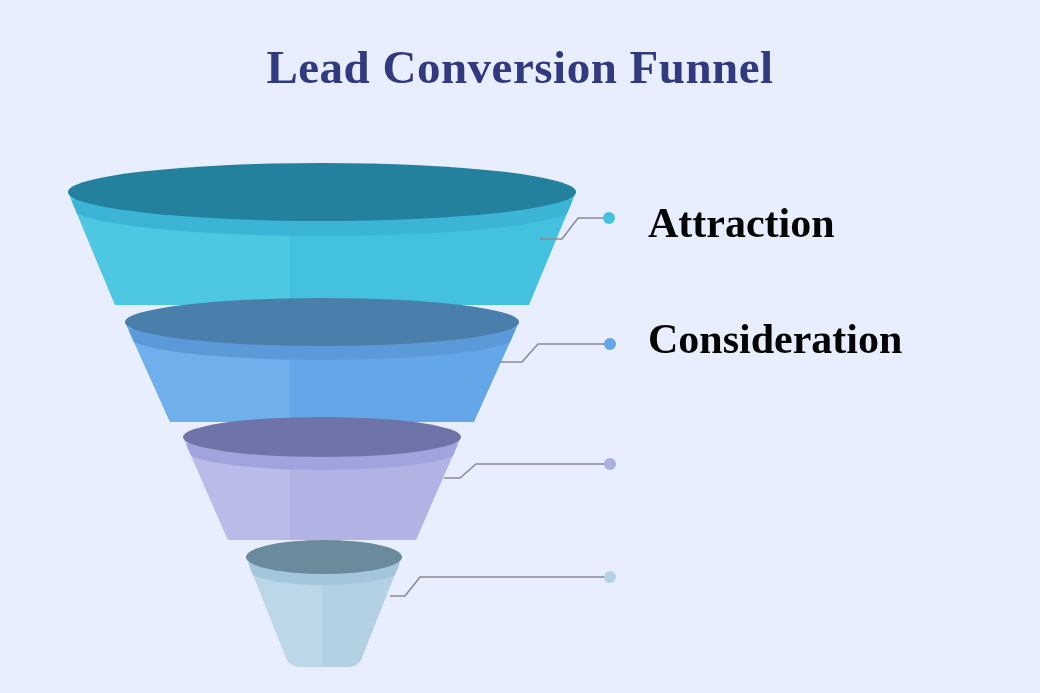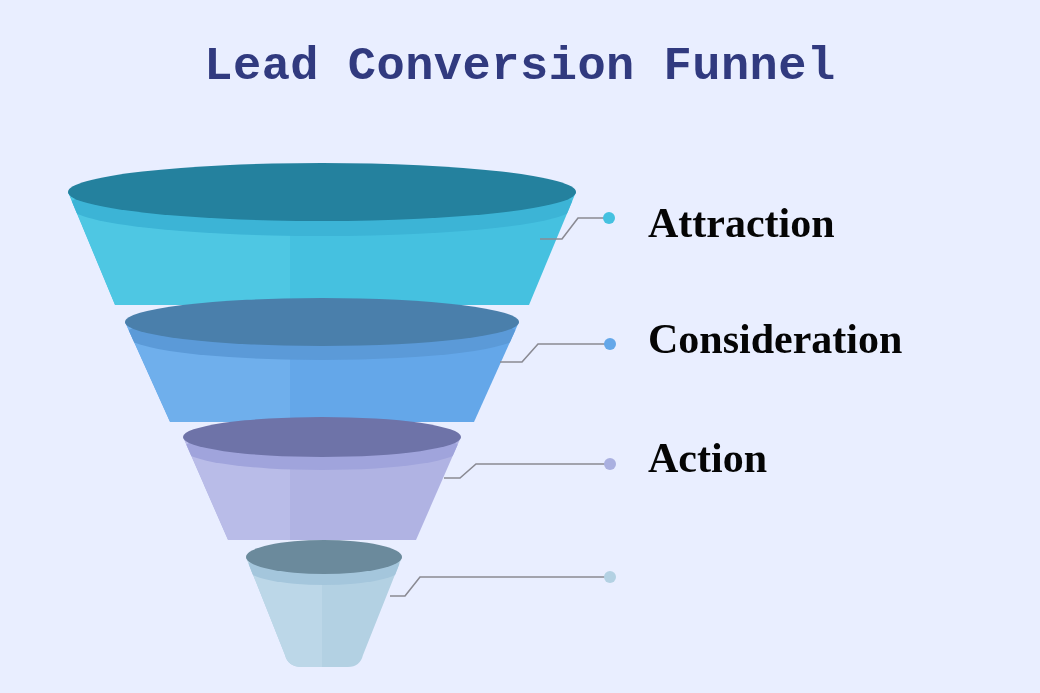"Lead Conversion Funnel" #title { font-family: Liberation Mono, monospace -> Liberation Serif, serif }
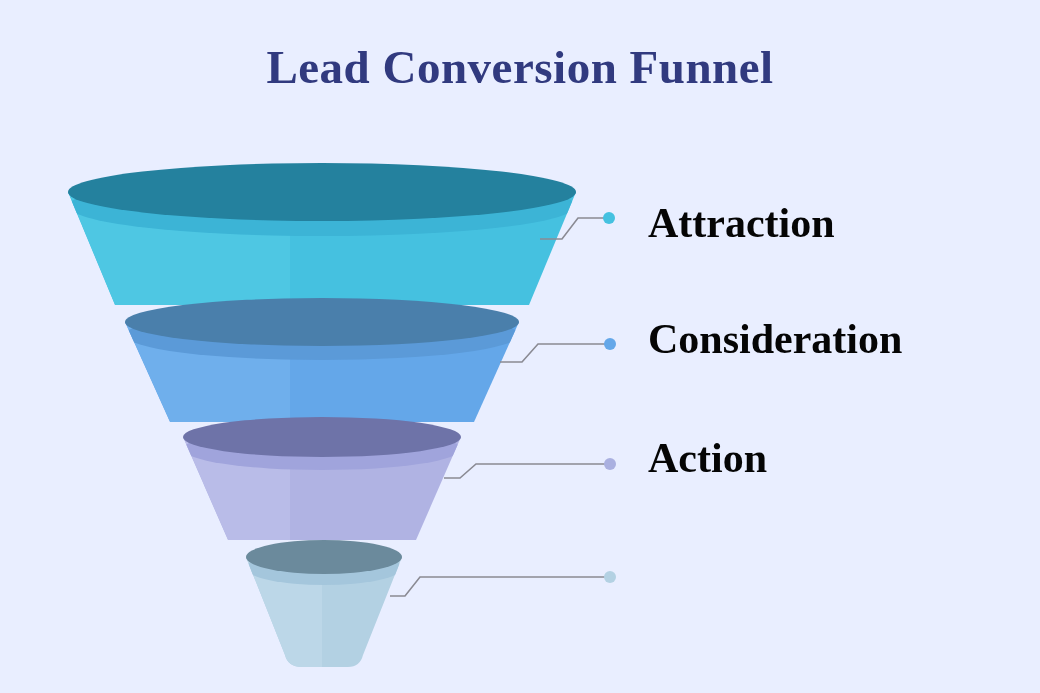"Action" div.label { html: <div>Action</div> -> none }
